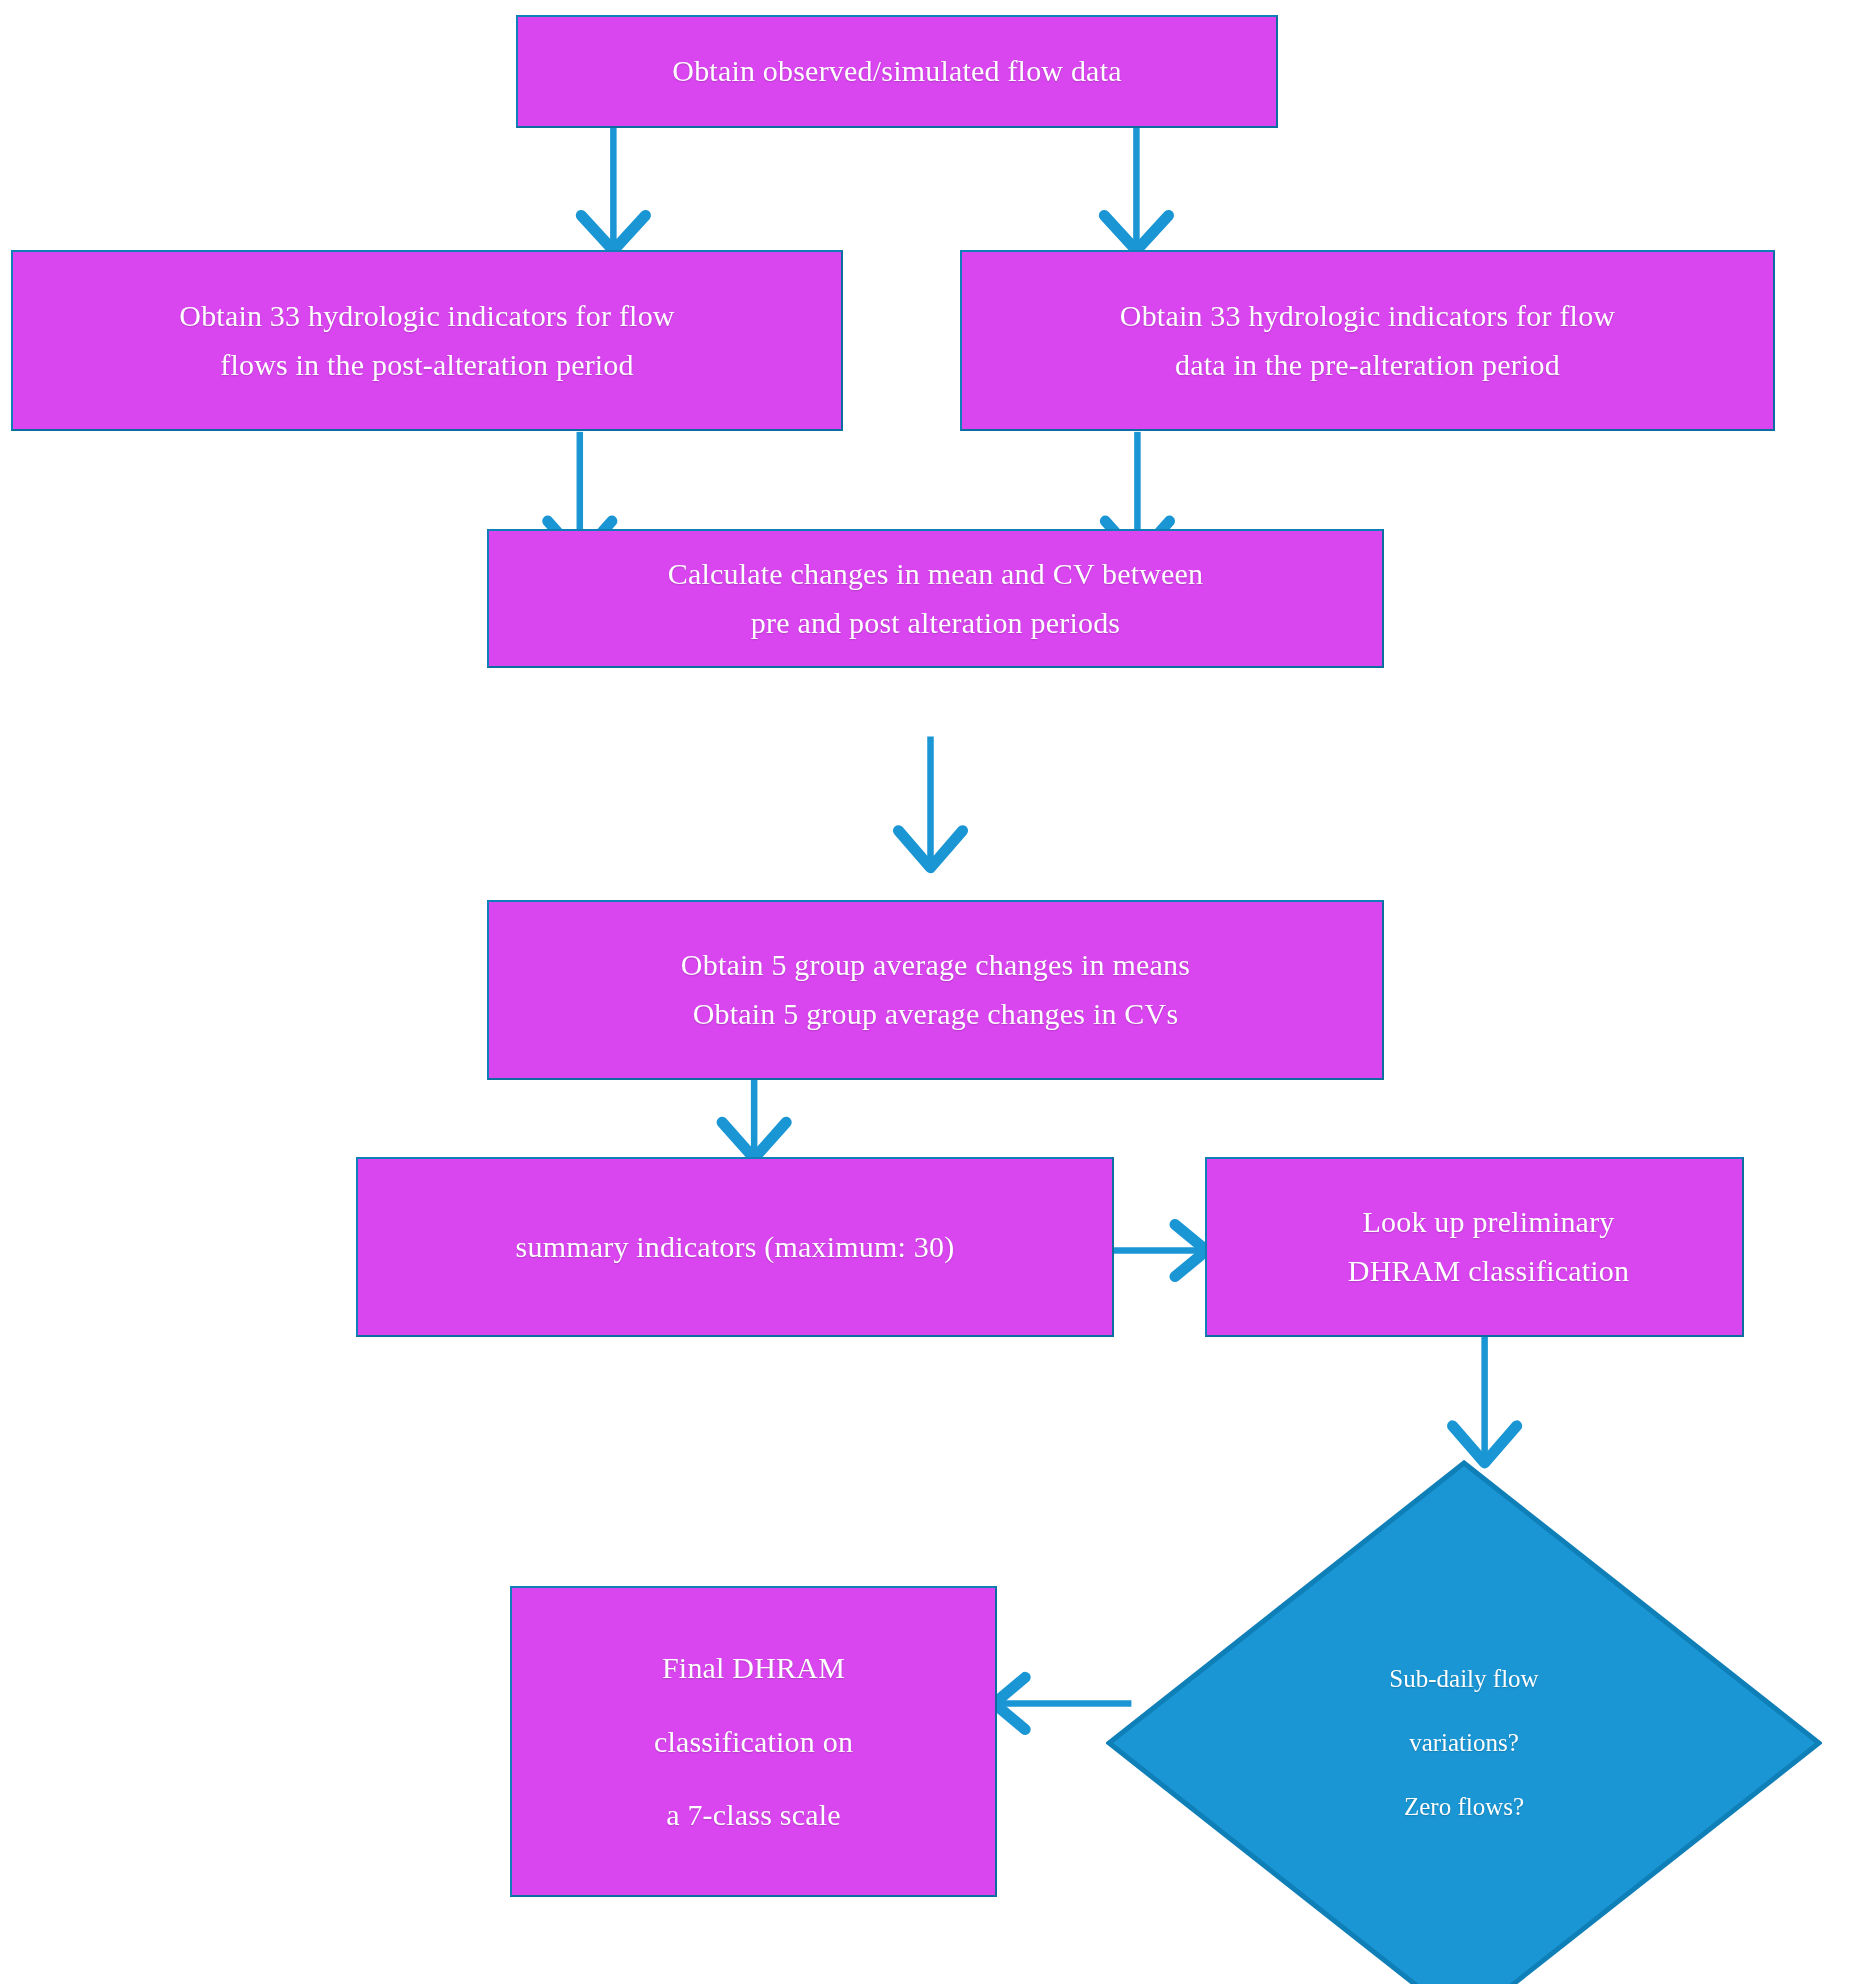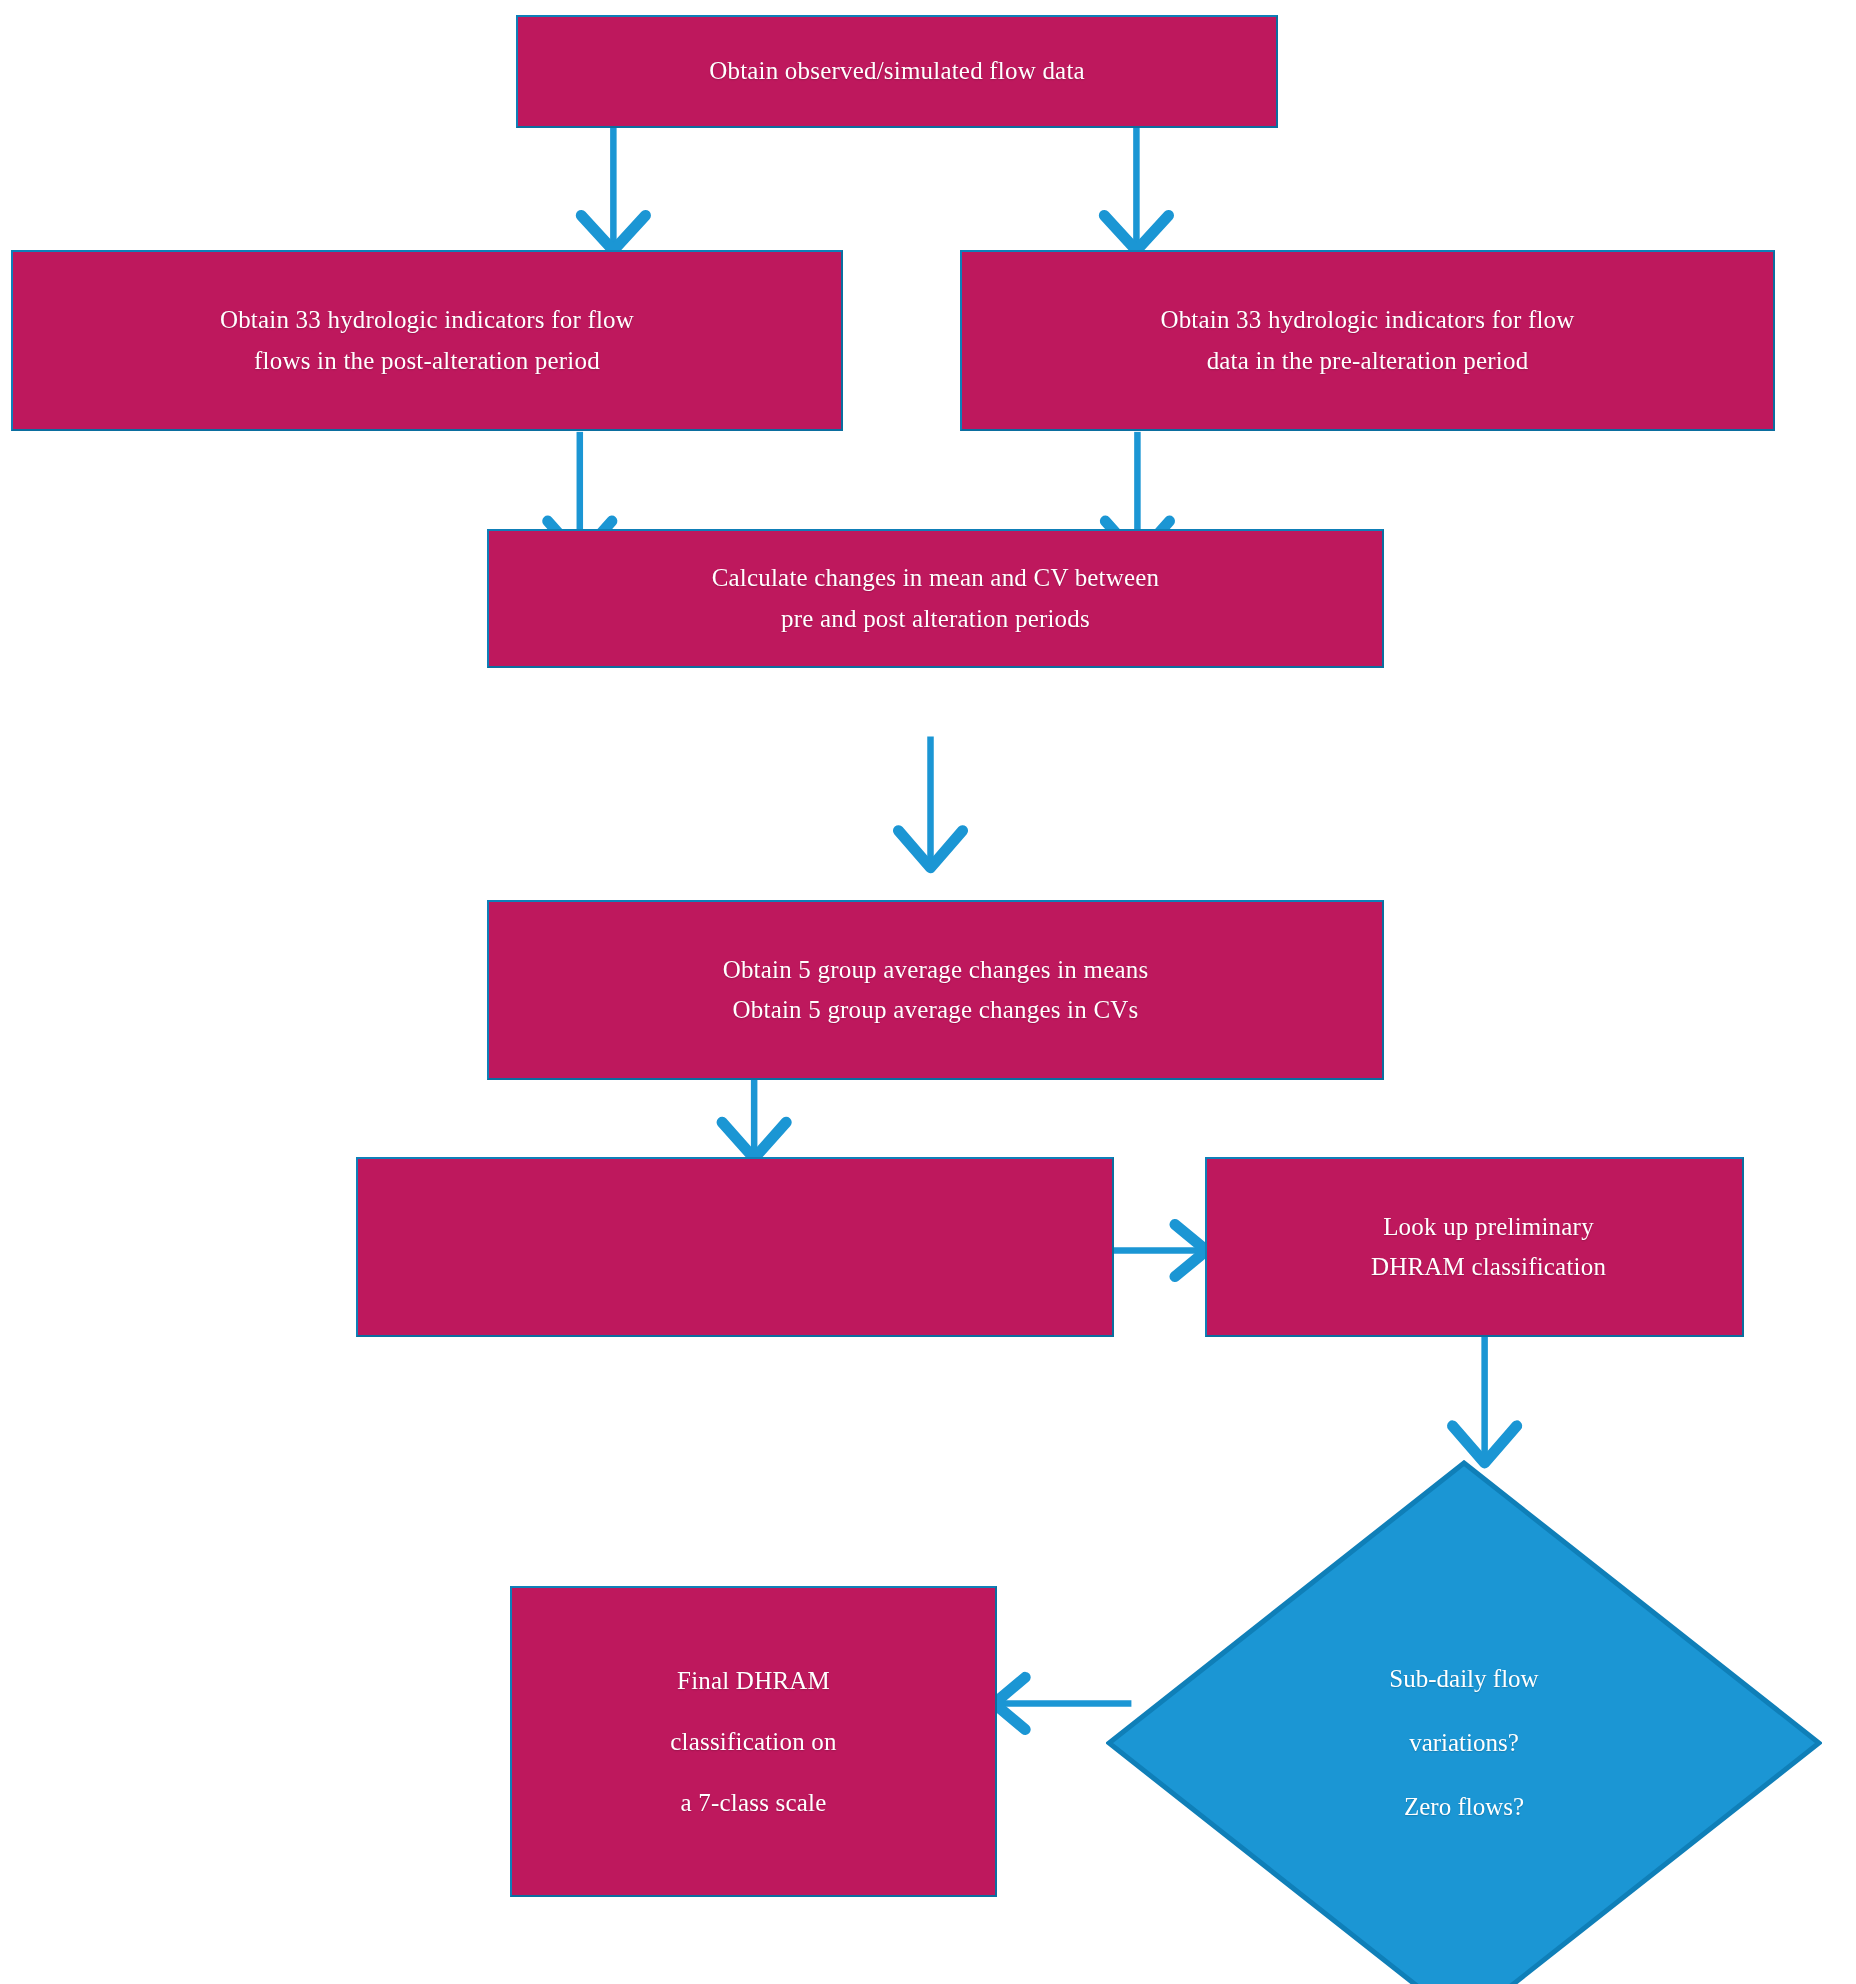"Obtain observed/simulated flow data" .node { background: #be185d -> #d946ef; font-size: 25px -> 30px }
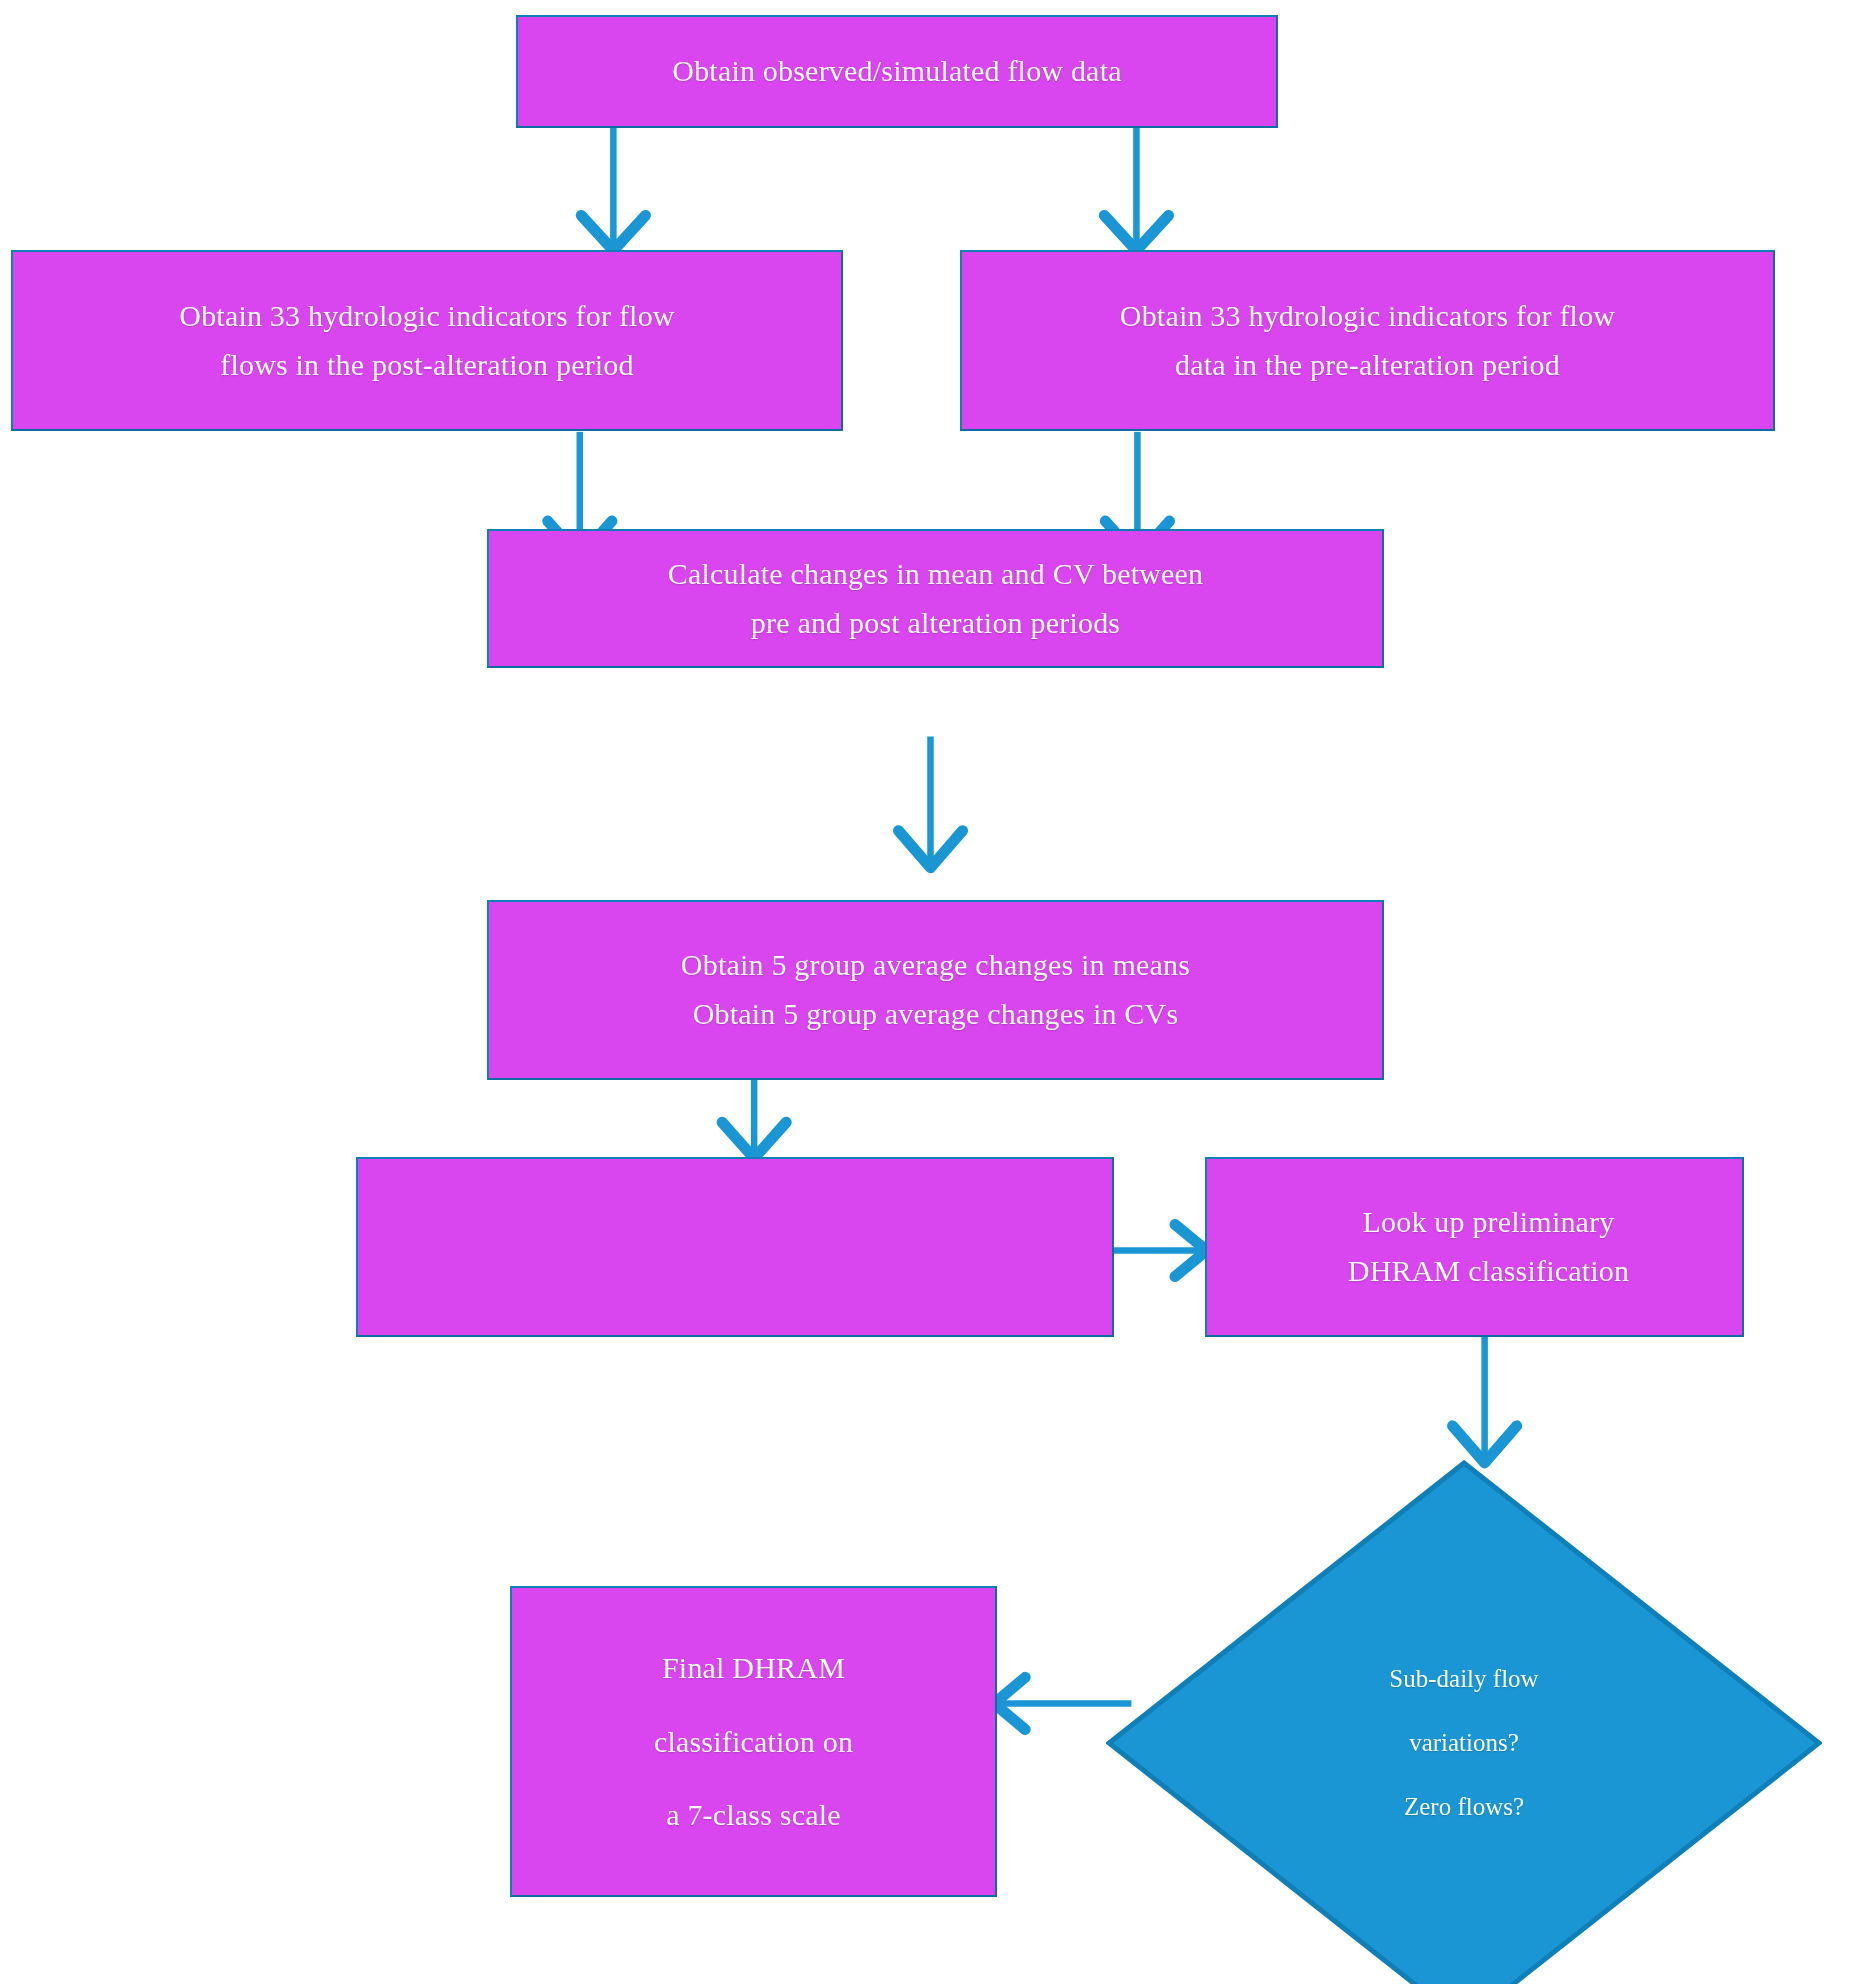"summary indicators (maximum: 30)" span.line { html: none -> <span>summary indicators (maximum: 30)</span> }
